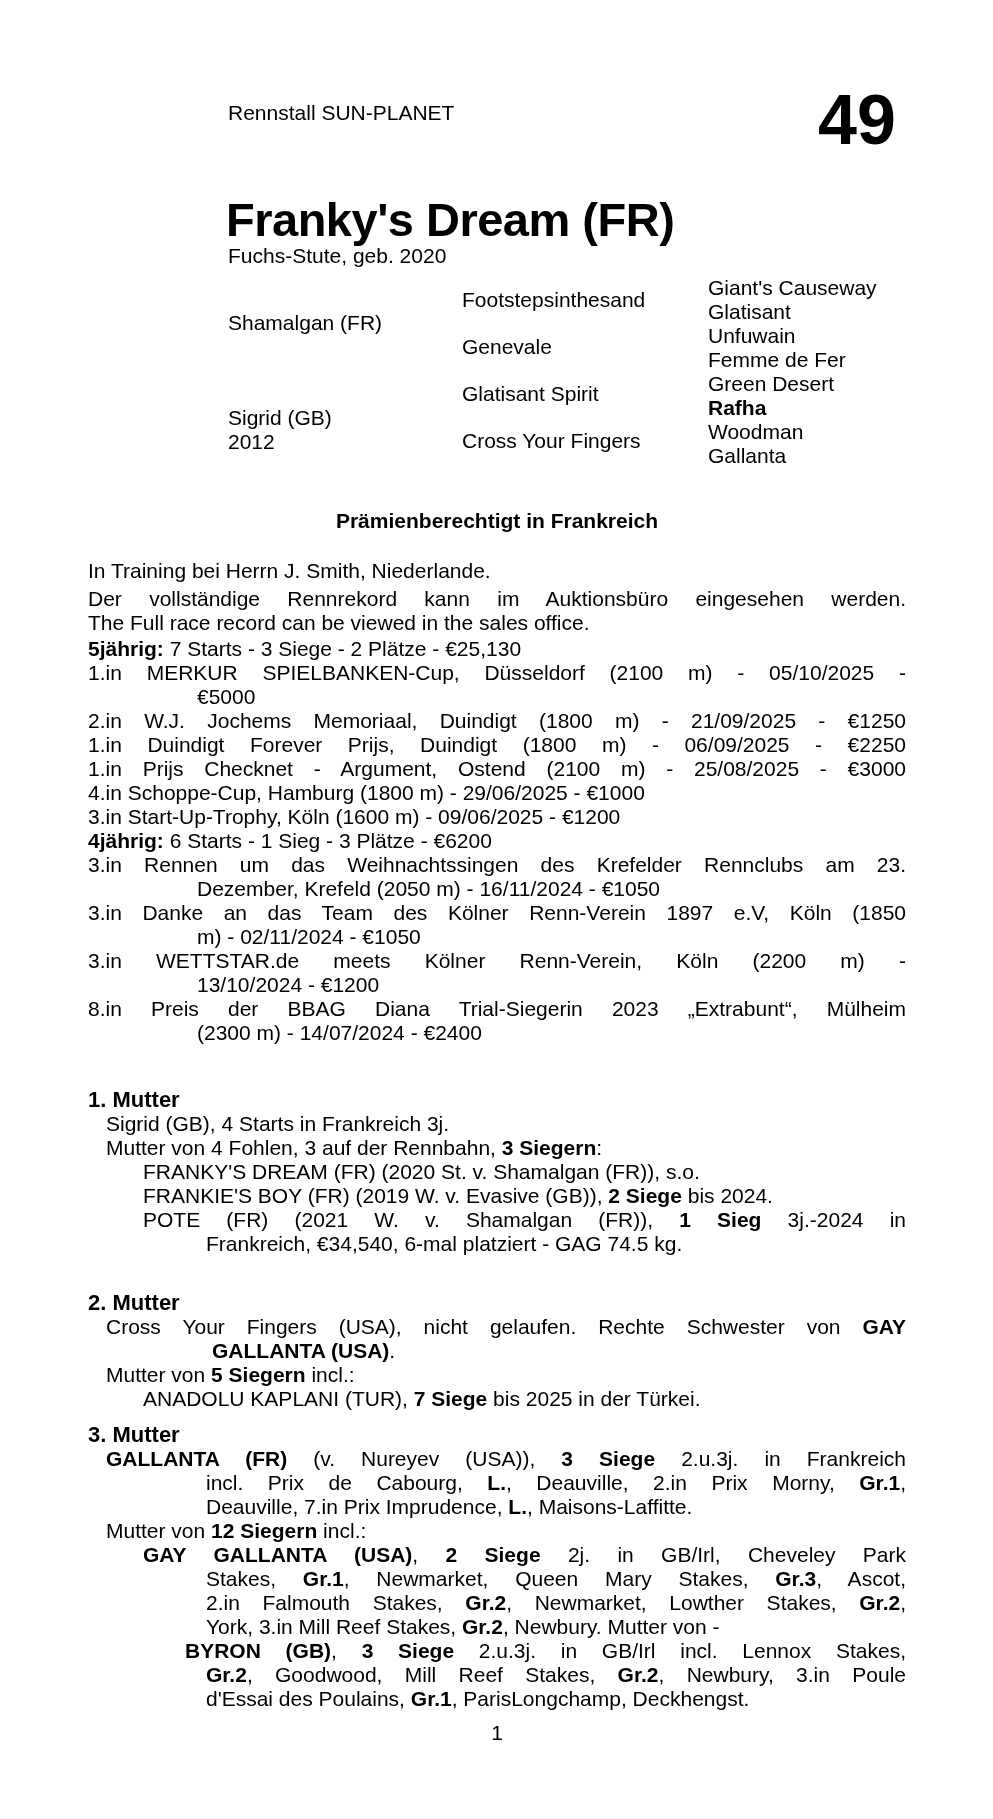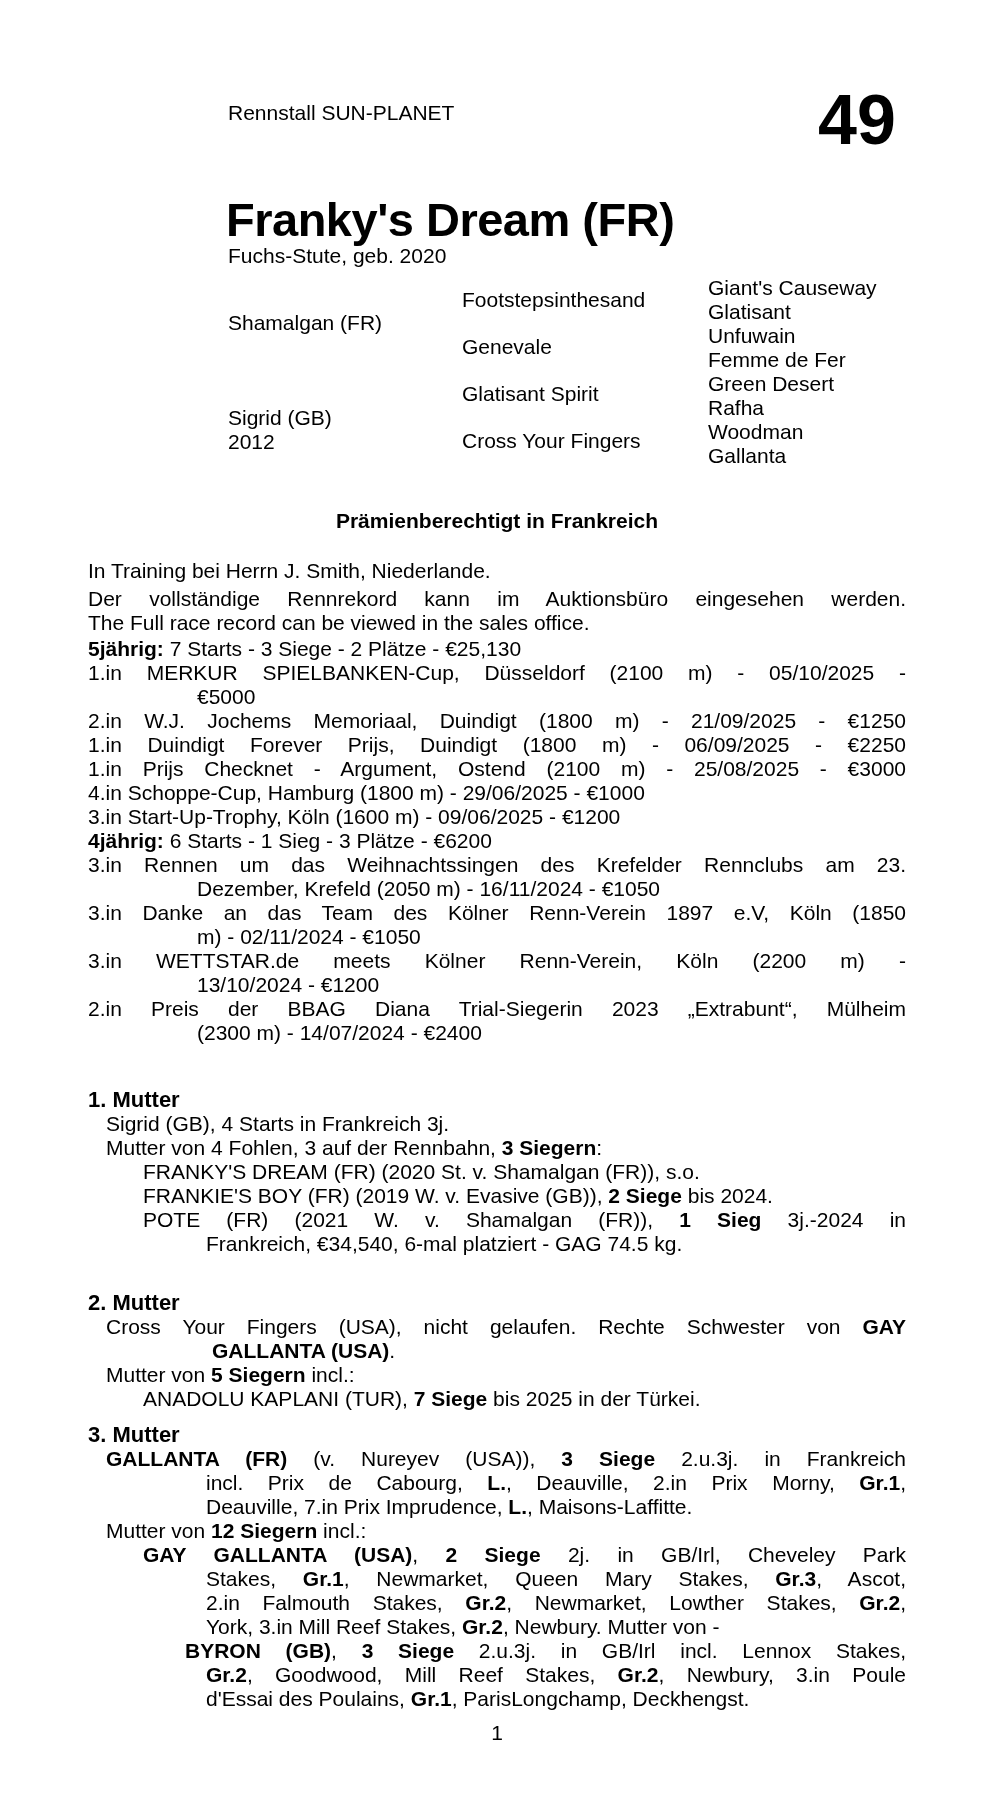"Rafha" div.ped-cell { font-weight: none -> bold }
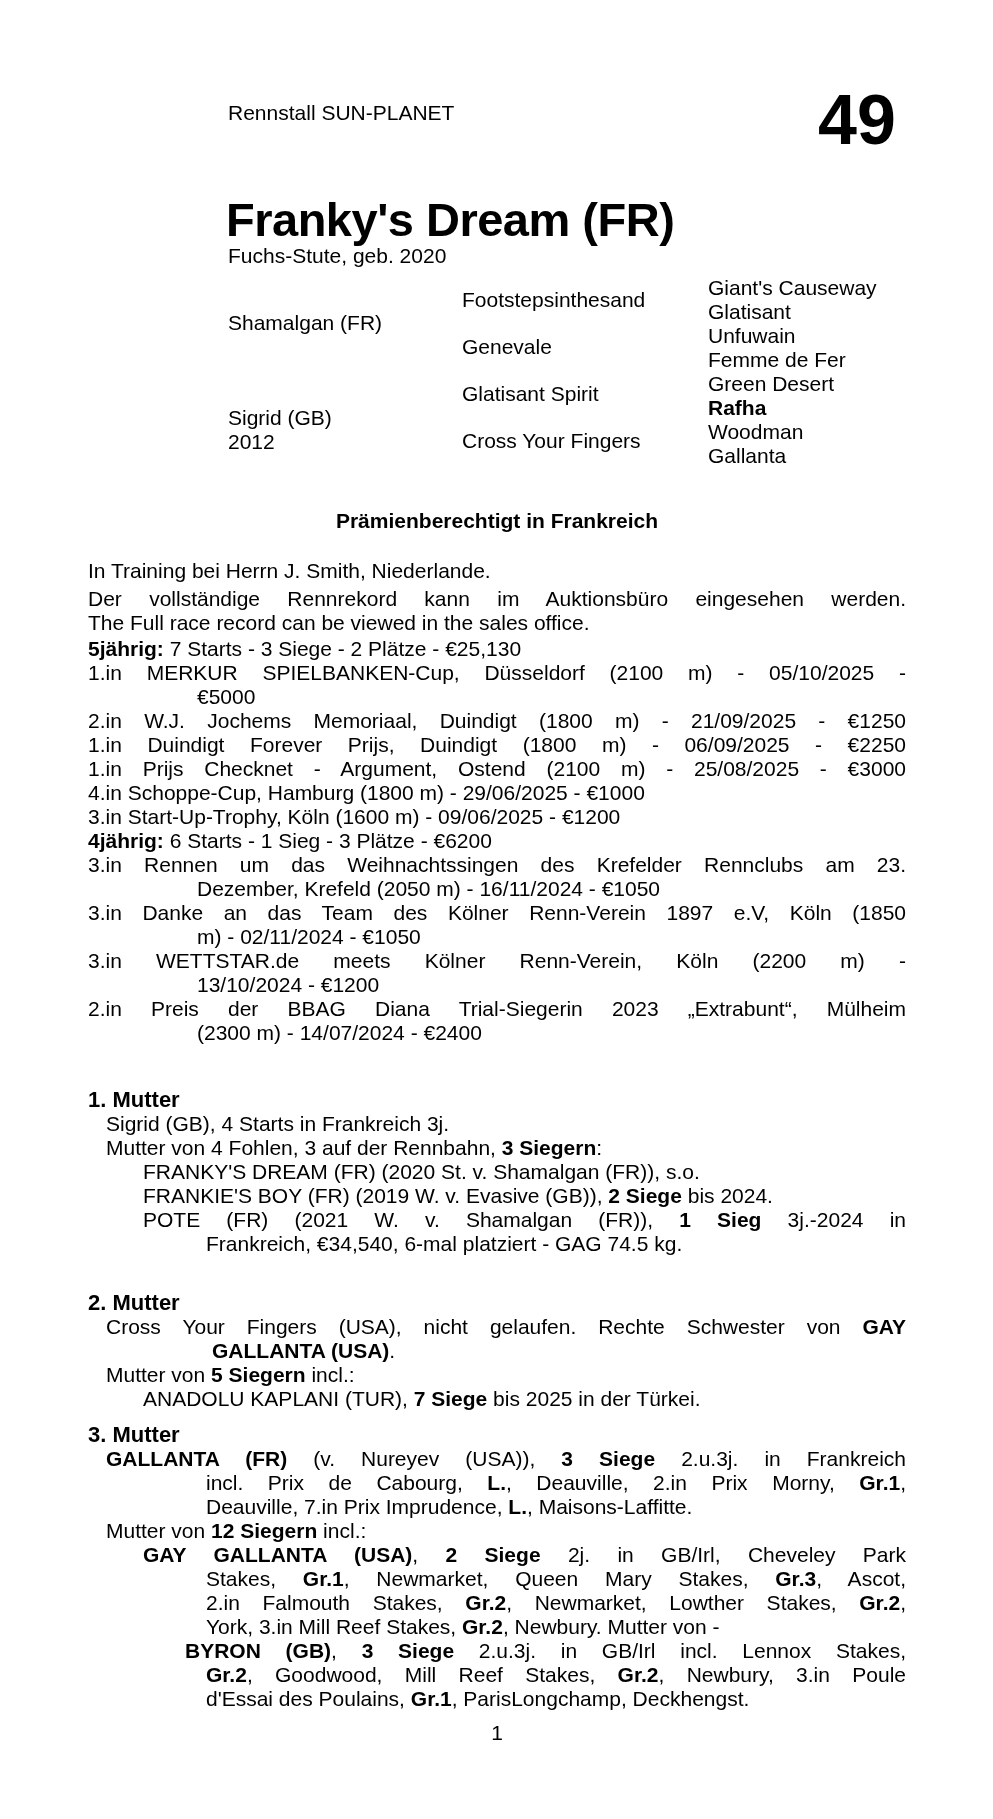"2.in Preis der BBAG Diana" span { text: 2.in -> 8.in }
